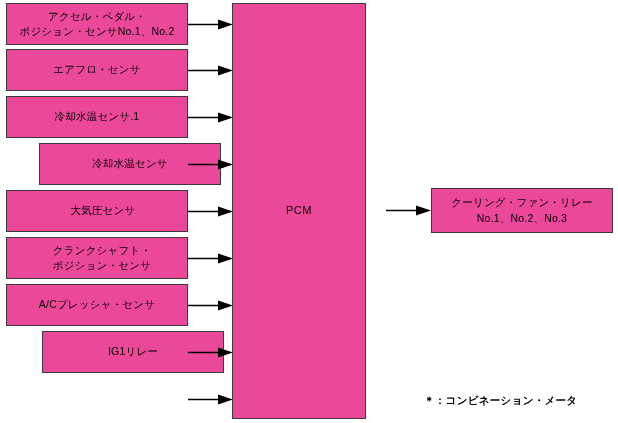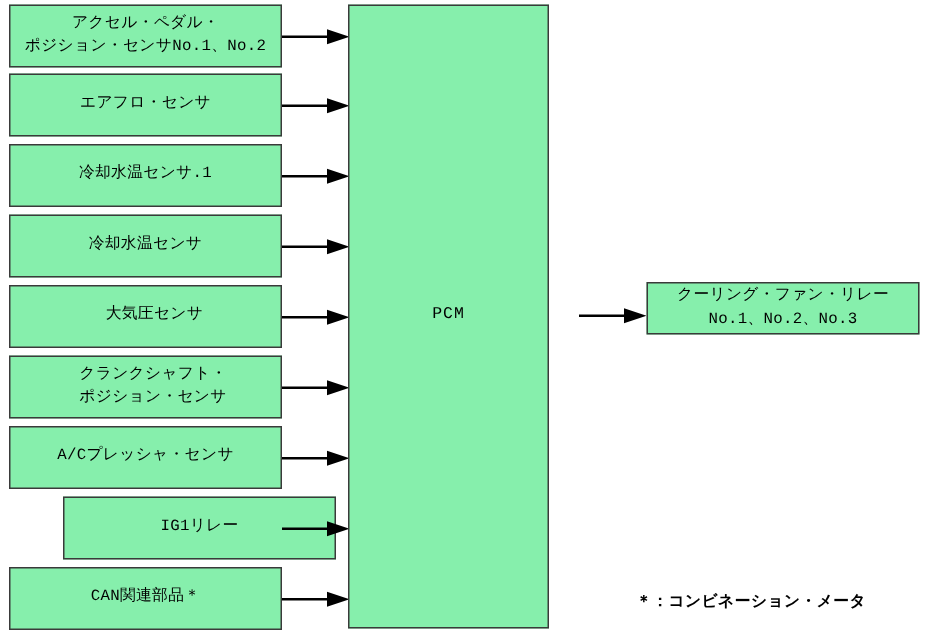"アクセル・ペダル・" .box { background: #86efac -> #ec4899; font-family: Liberation Mono, monospace -> none }
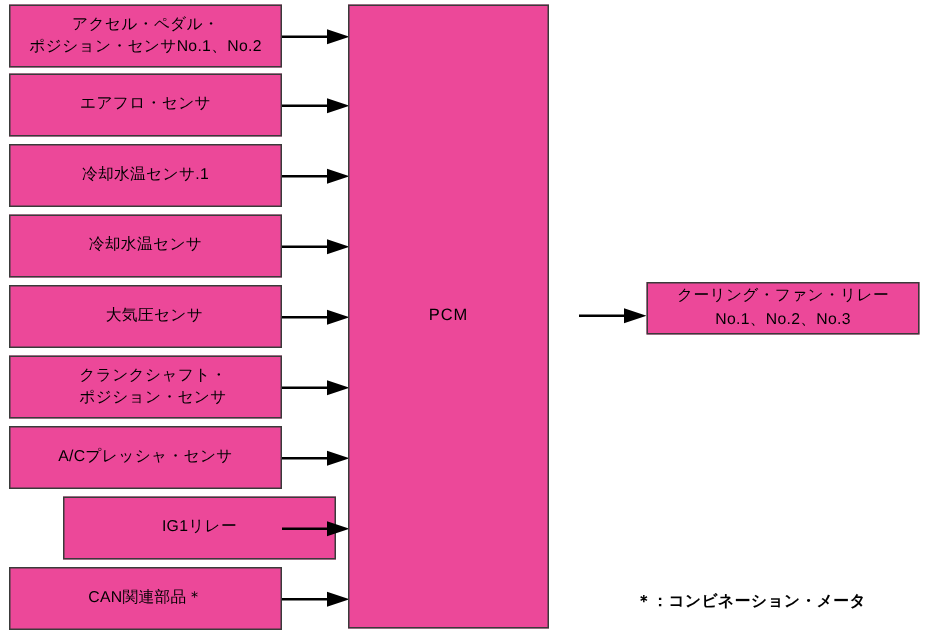"冷却水温センサ" div.box { margin-left: none -> 33px }
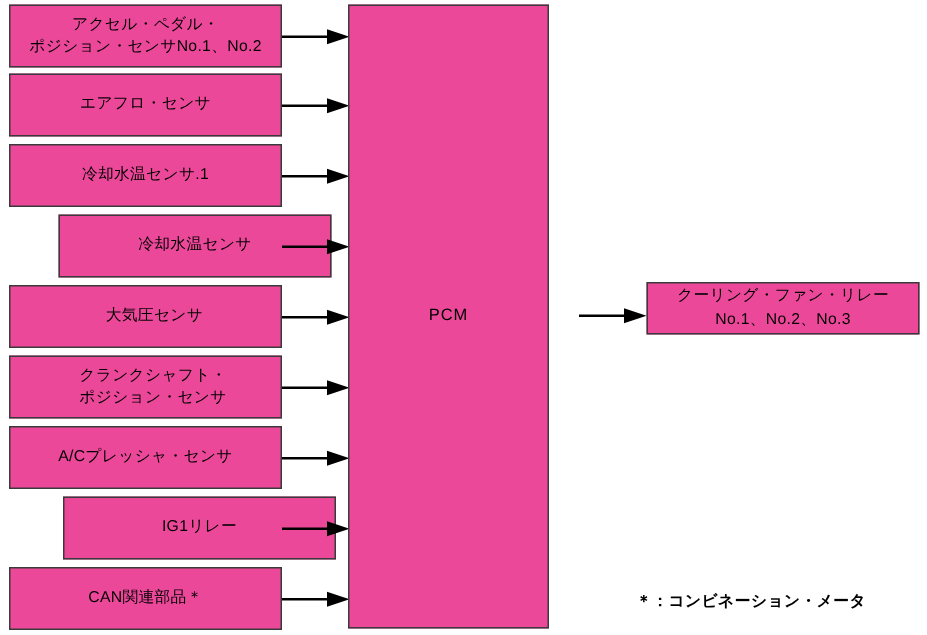"クーリング・ファン・リレー" #relay-box { height: 35px -> 45px }
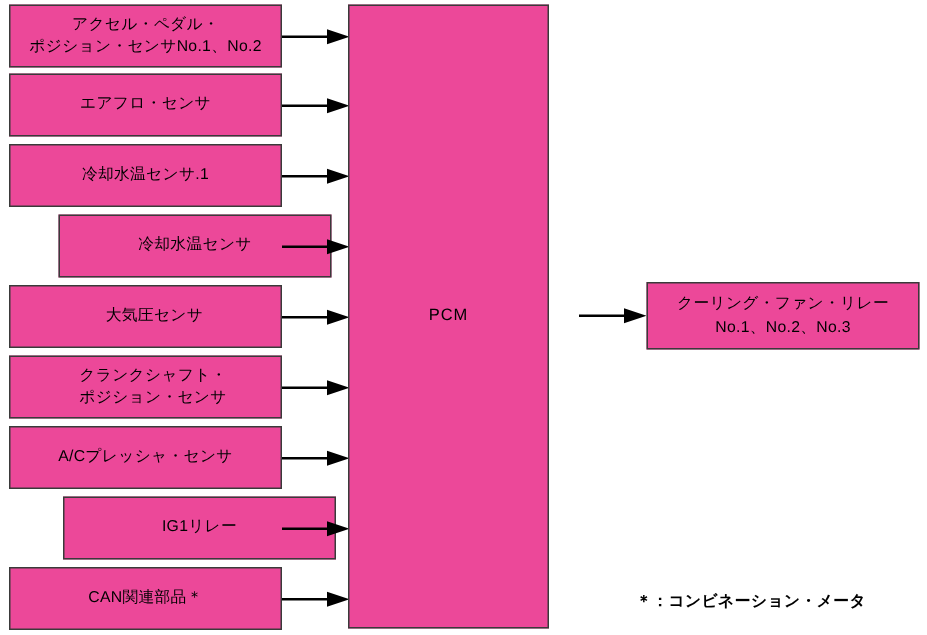"CAN関連部品＊" div.box { html: <div>CAN関連部品＊</div> -> none }
